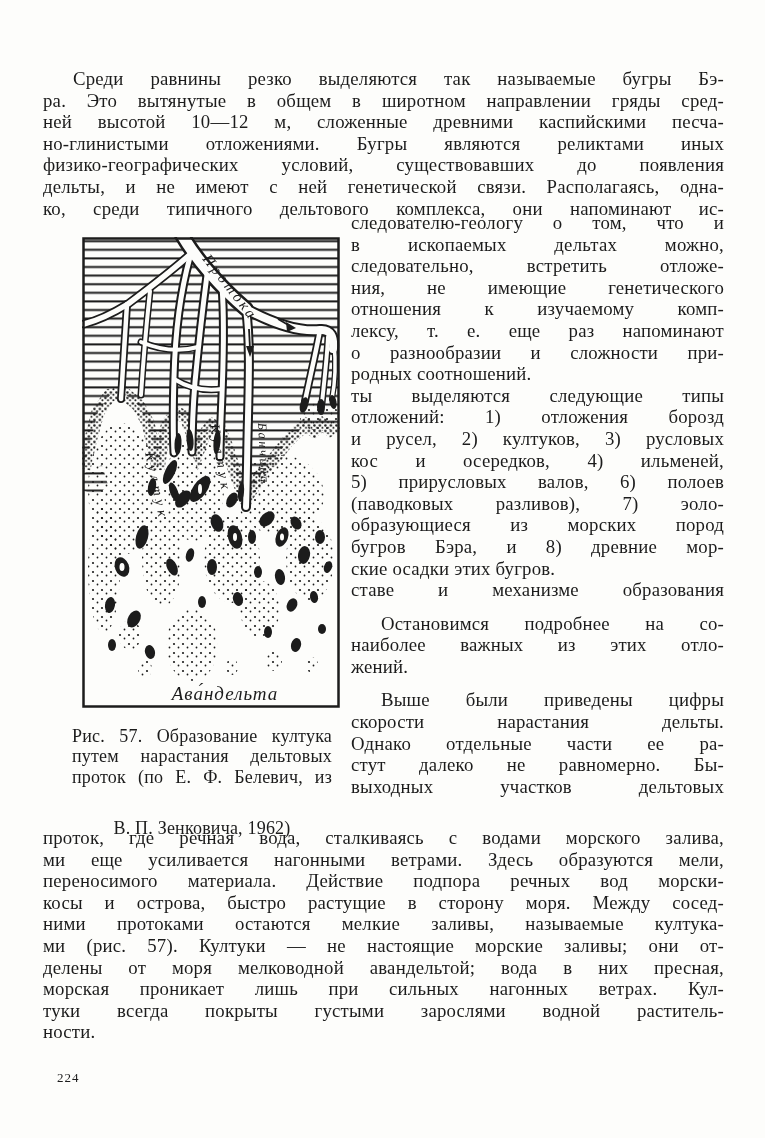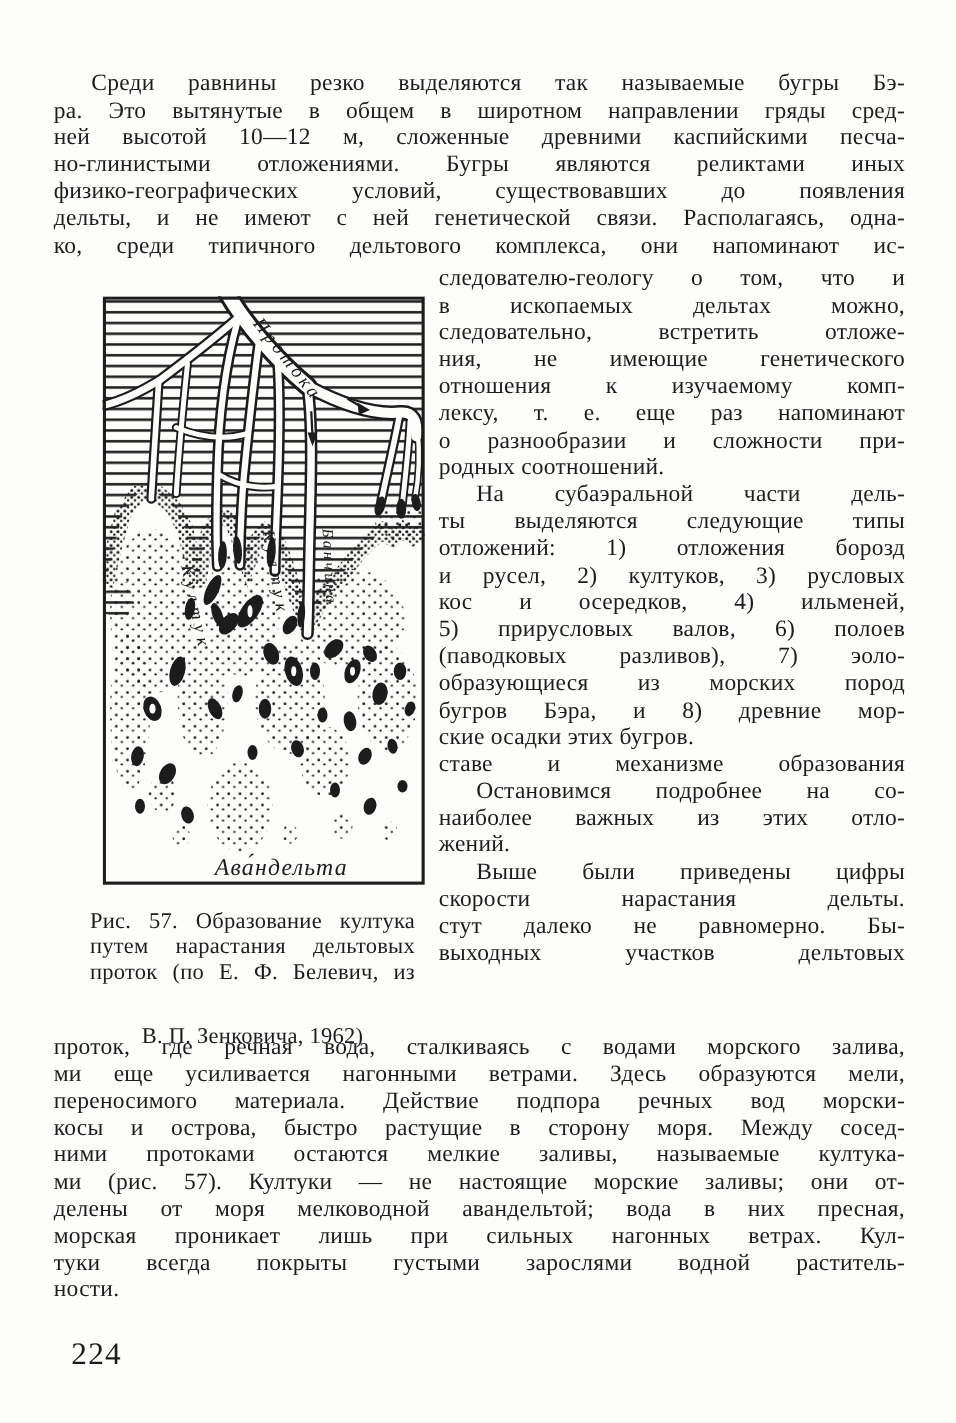"Среди равнины резко выделяются так" .ln.ind { margin-top: none -> 12px }
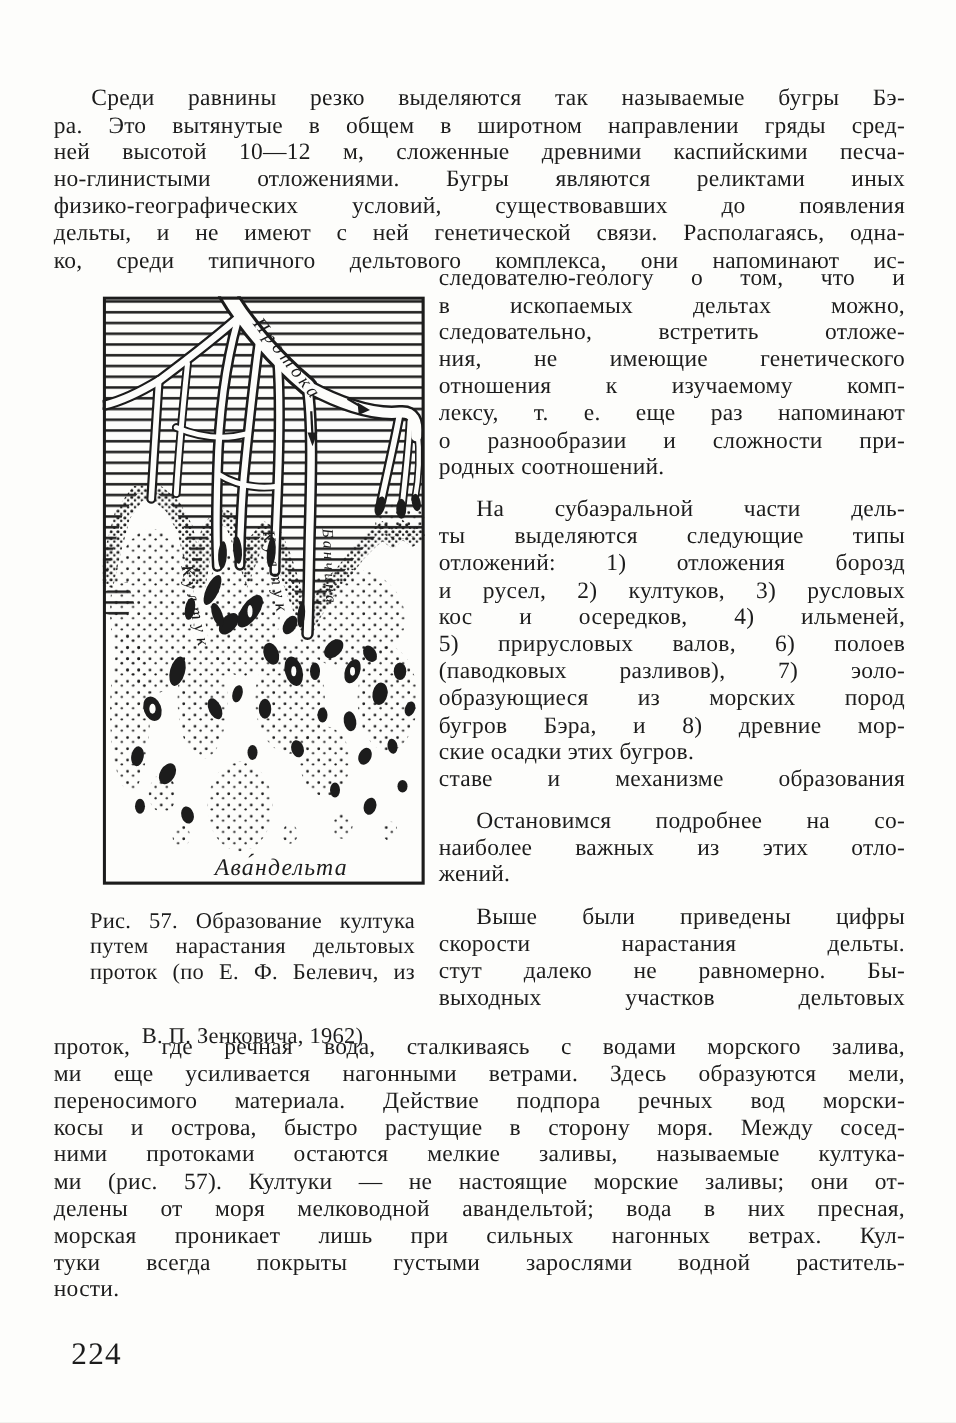"На субаэральной части дель-" div.ln { html: <div>На субаэральной части дель-</div> -> none }
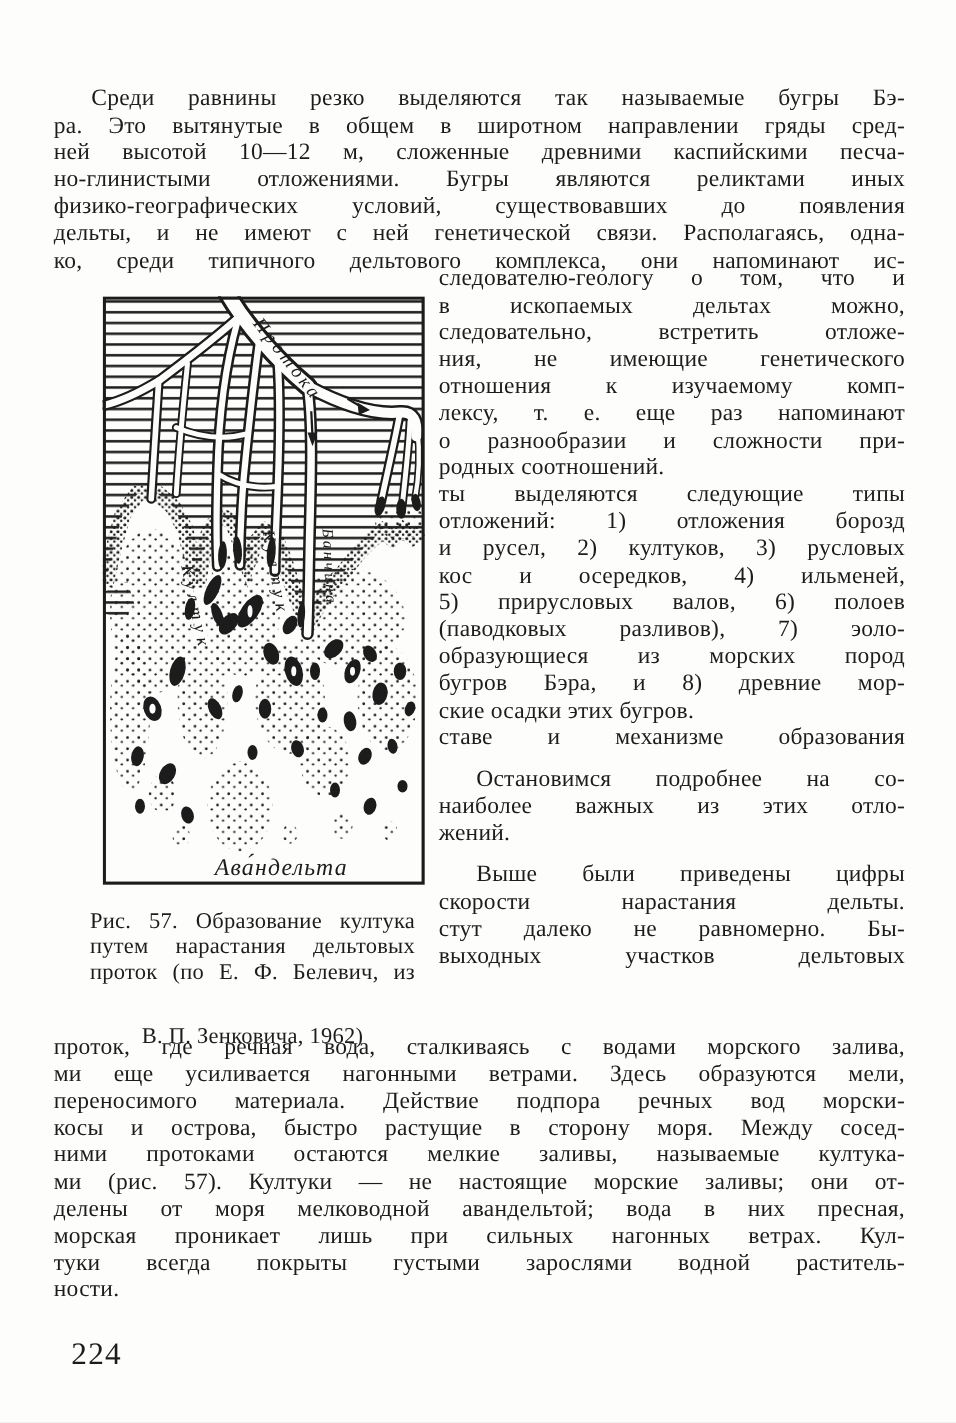"Однако отдельные части ее ра-" div.ln { html: none -> <div>Однако отдельные части ее ра-</div> }
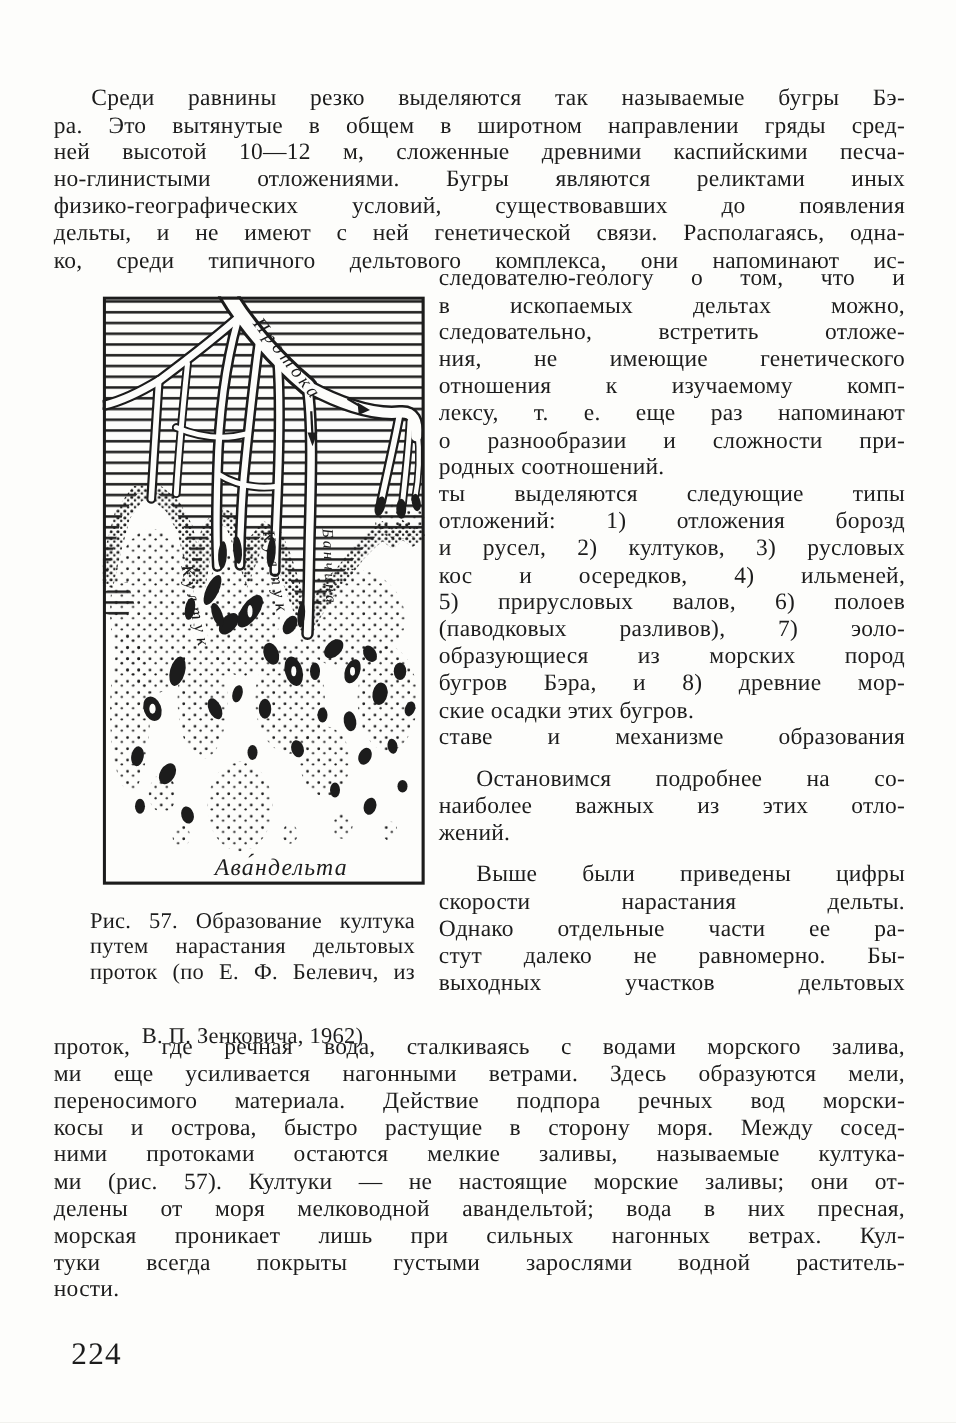"224" .page-number { font-size: 25px -> 13px }
